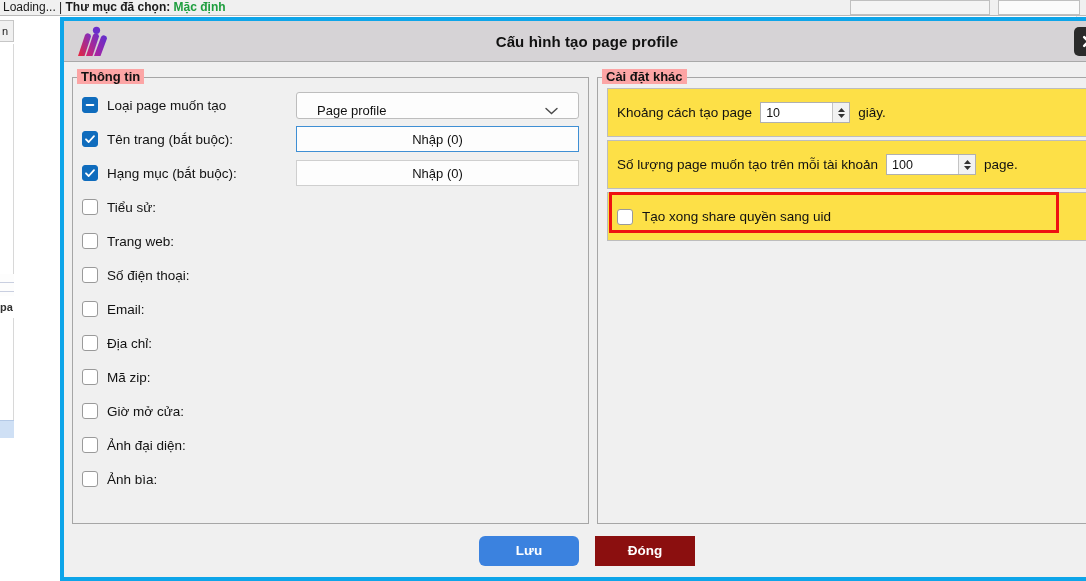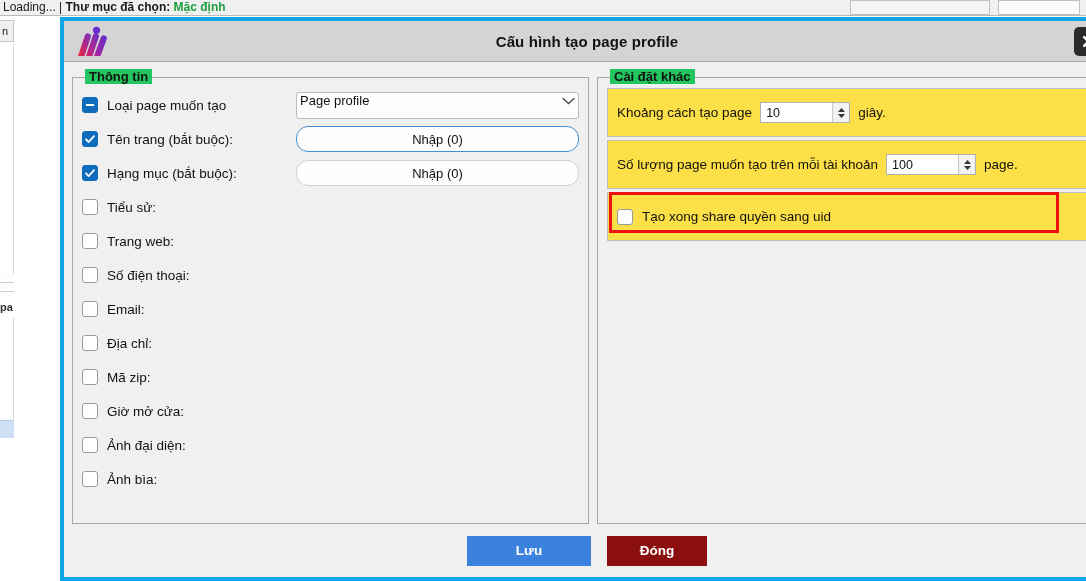"Thông tin" .groupbox > .gb-title { background: #22c55e -> #fca5a5; left: 12px -> 4px }
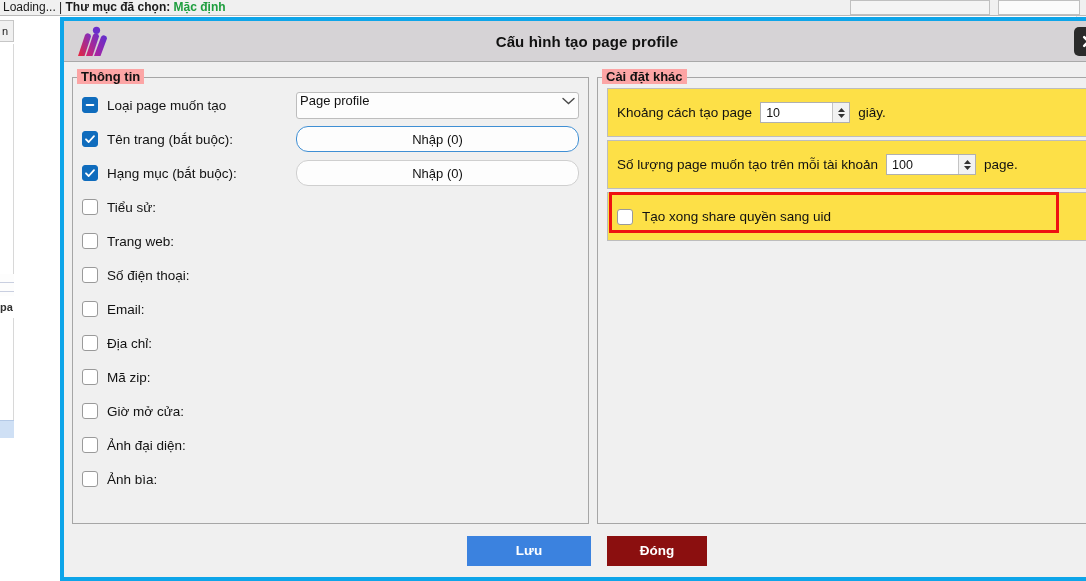"Page profile" .combo { align-items: flex-start -> flex-end; padding: 0 3px -> 0 20px }
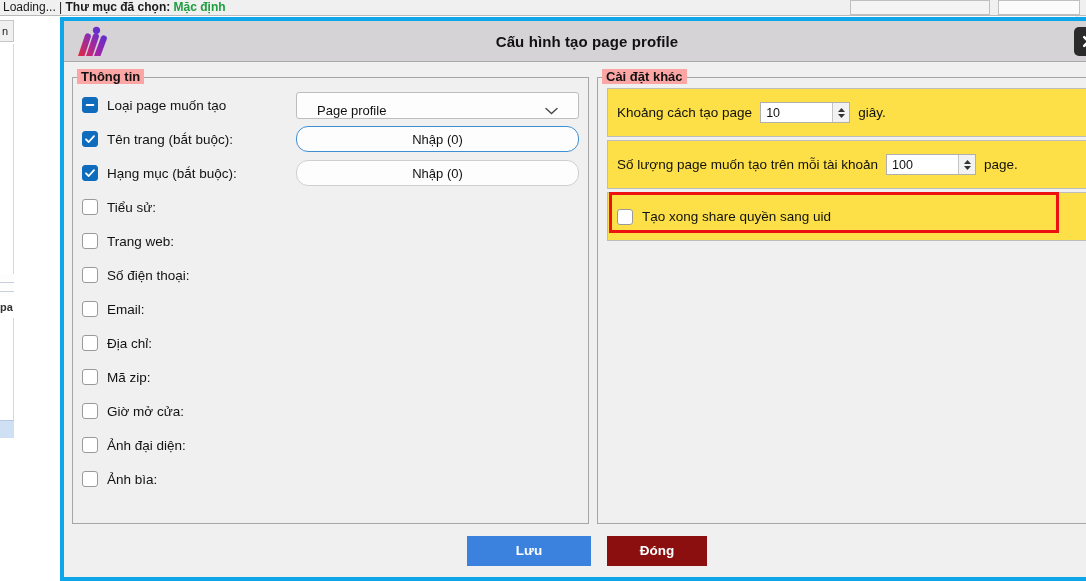"Nhập (0)" .inputbtn { border-radius: 12px -> 0 }
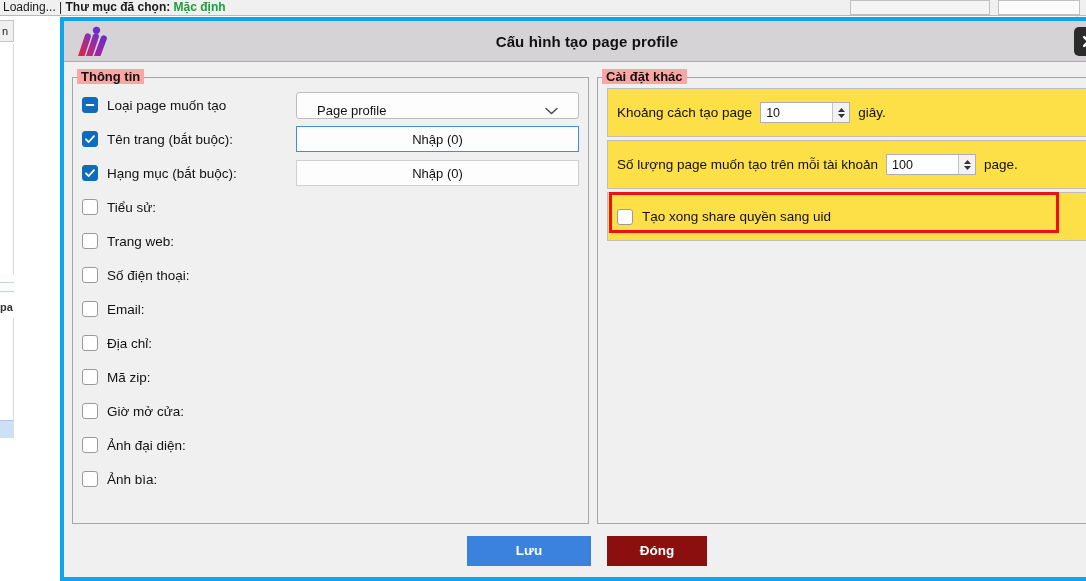"Lưu" .btn.save { border-radius: none -> 6px; width: 124px -> 100px }
